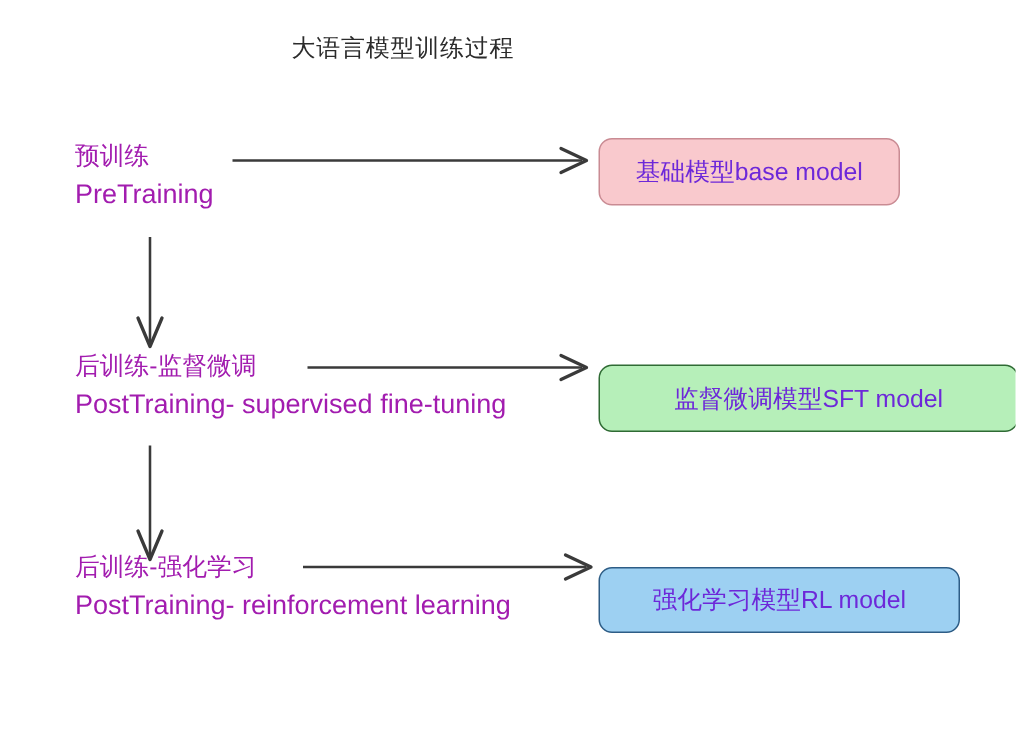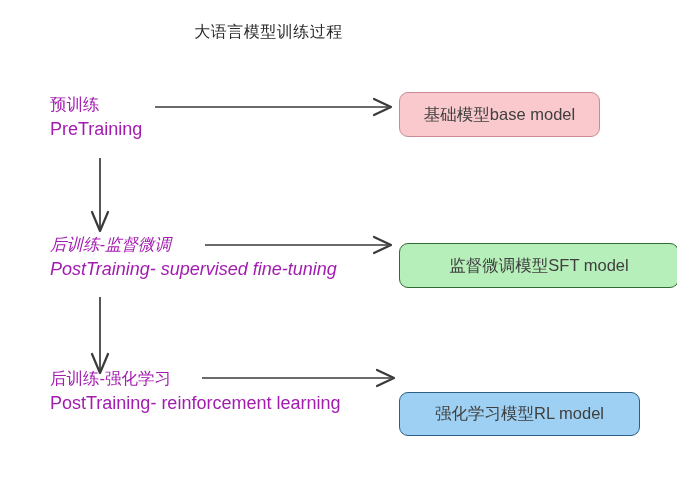"基础模型base model" .model-box { color: #404040 -> #6d28d9 }
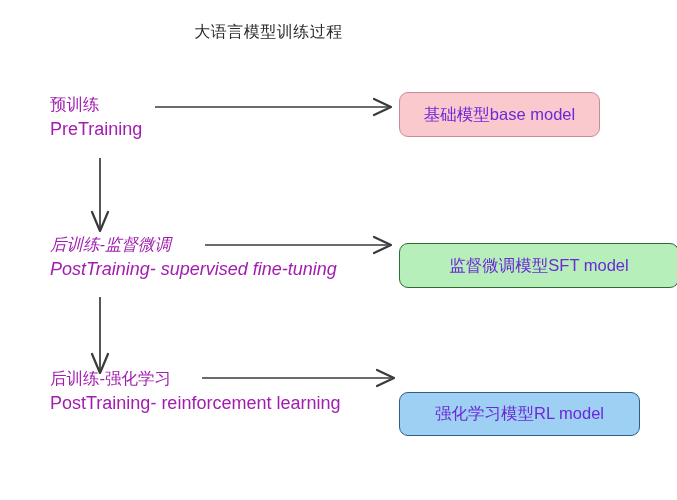"后训练-监督微调" #stage-label-1 { font-style: italic -> none }
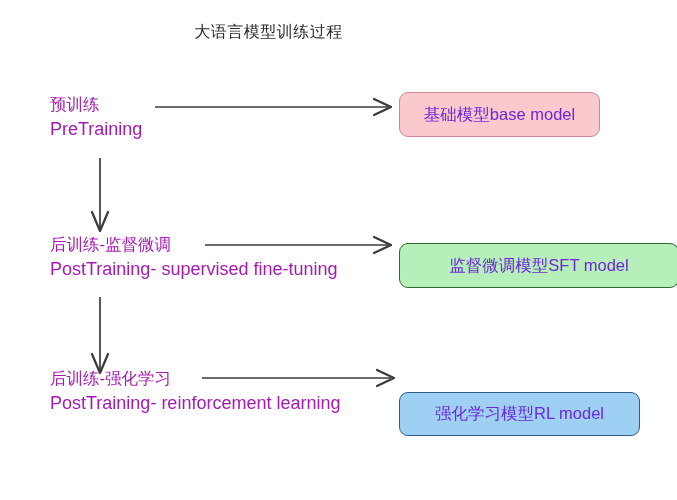"强化学习模型RL model" #model-box-2 { top: 392px -> 378px }
